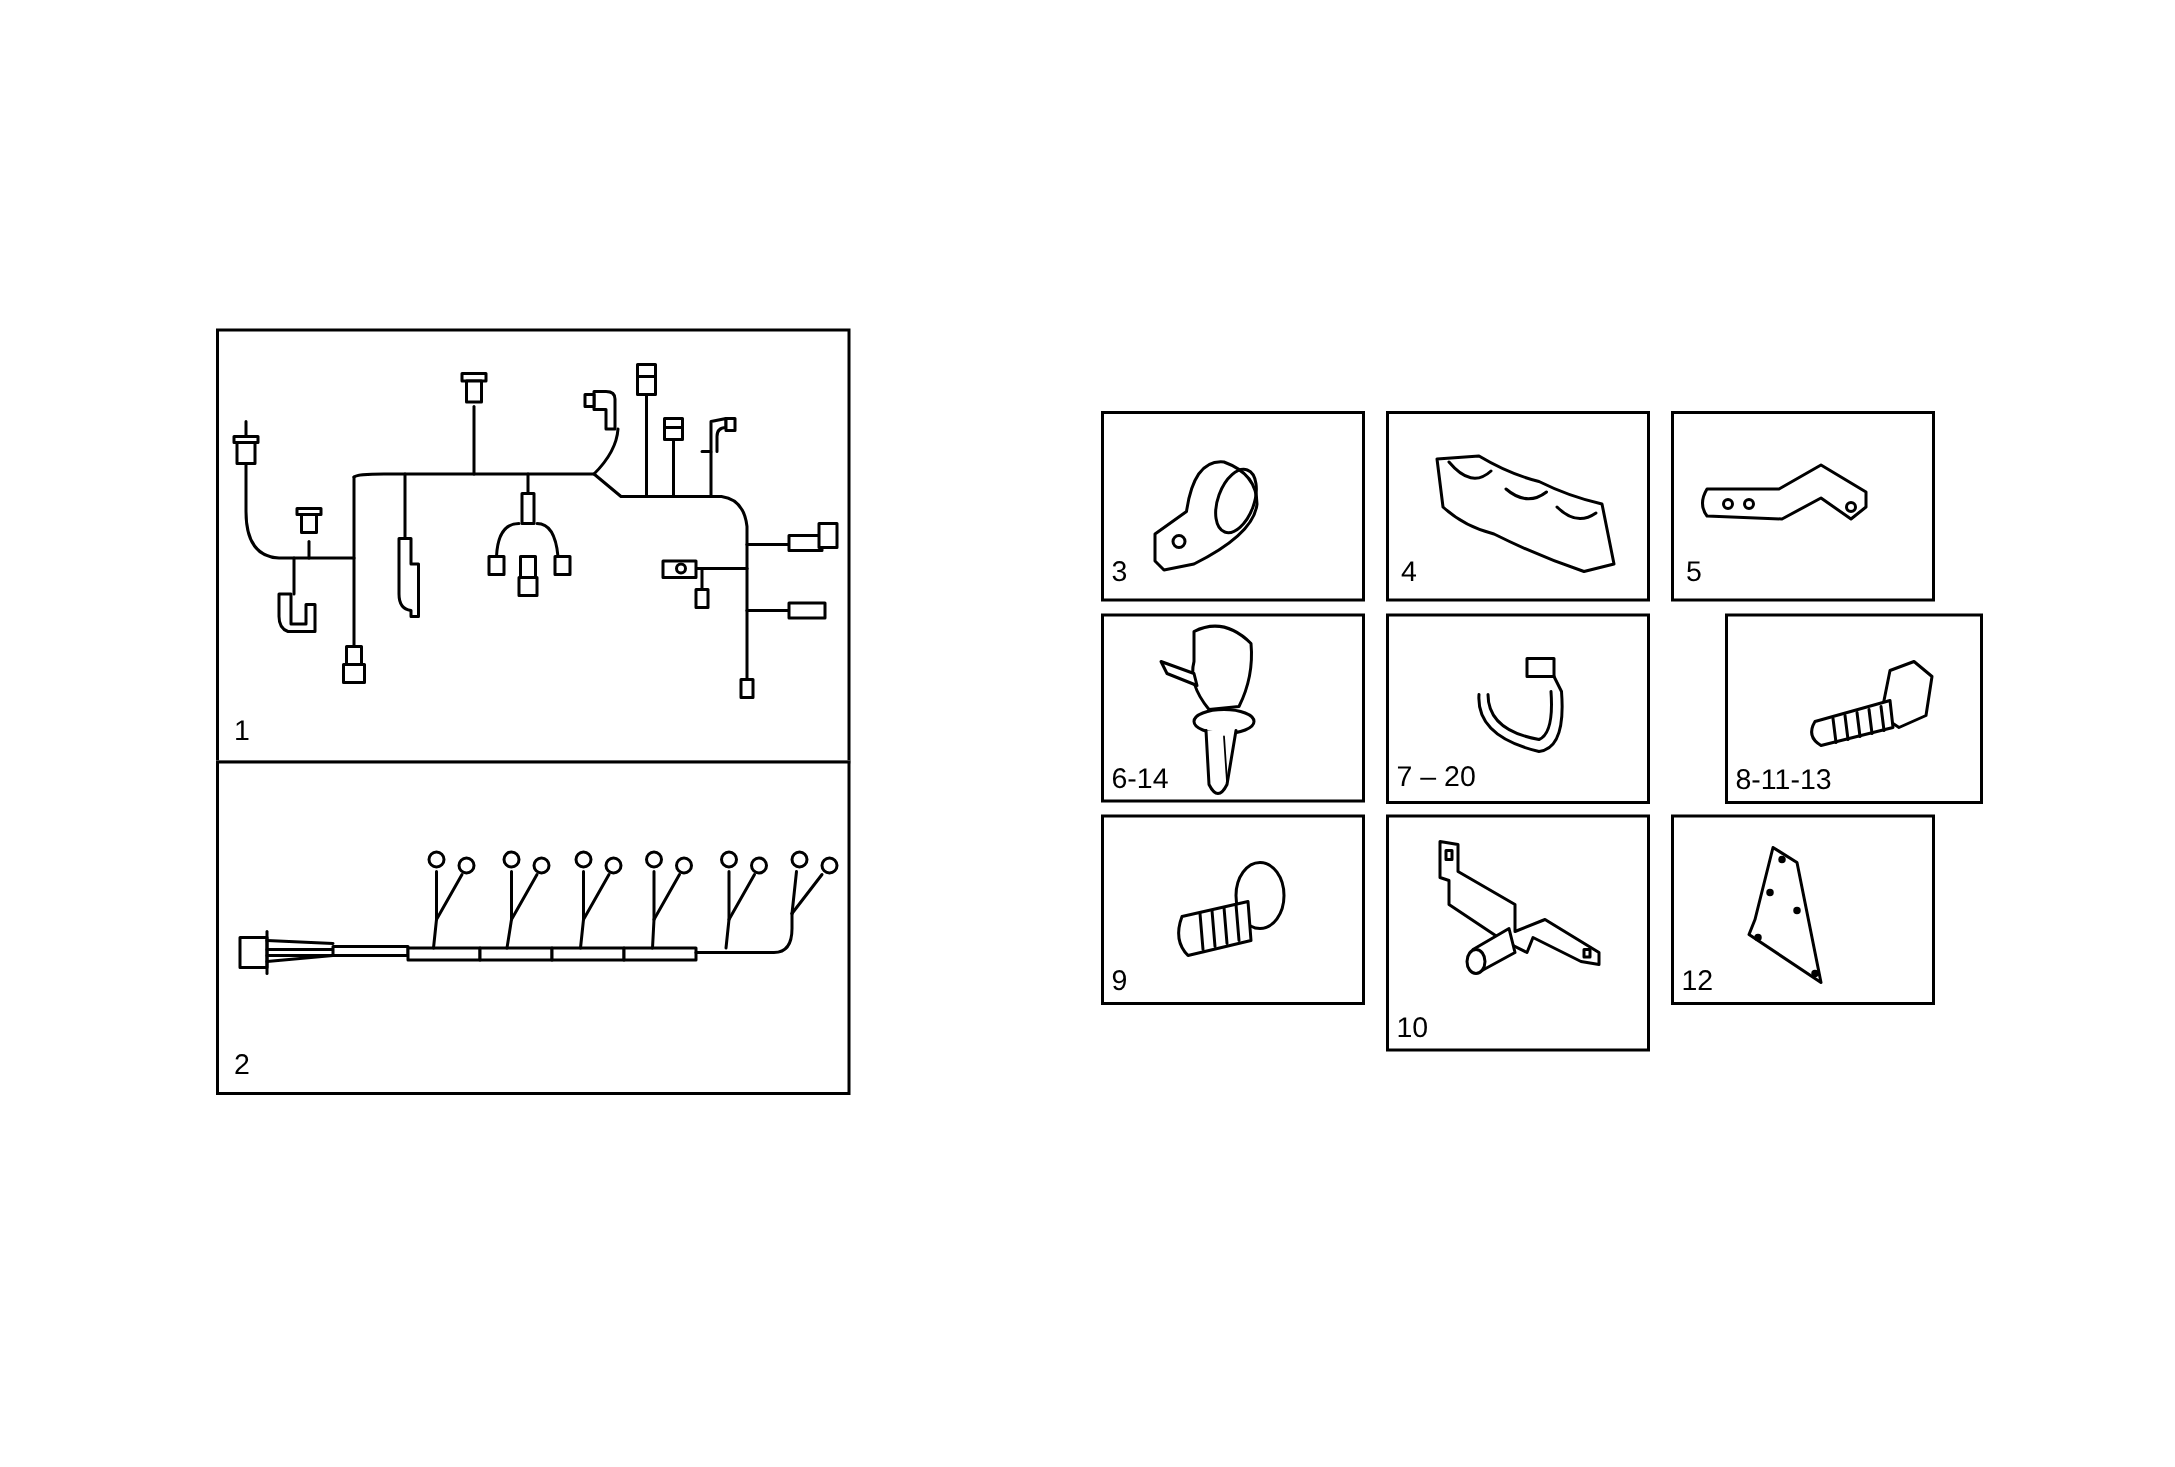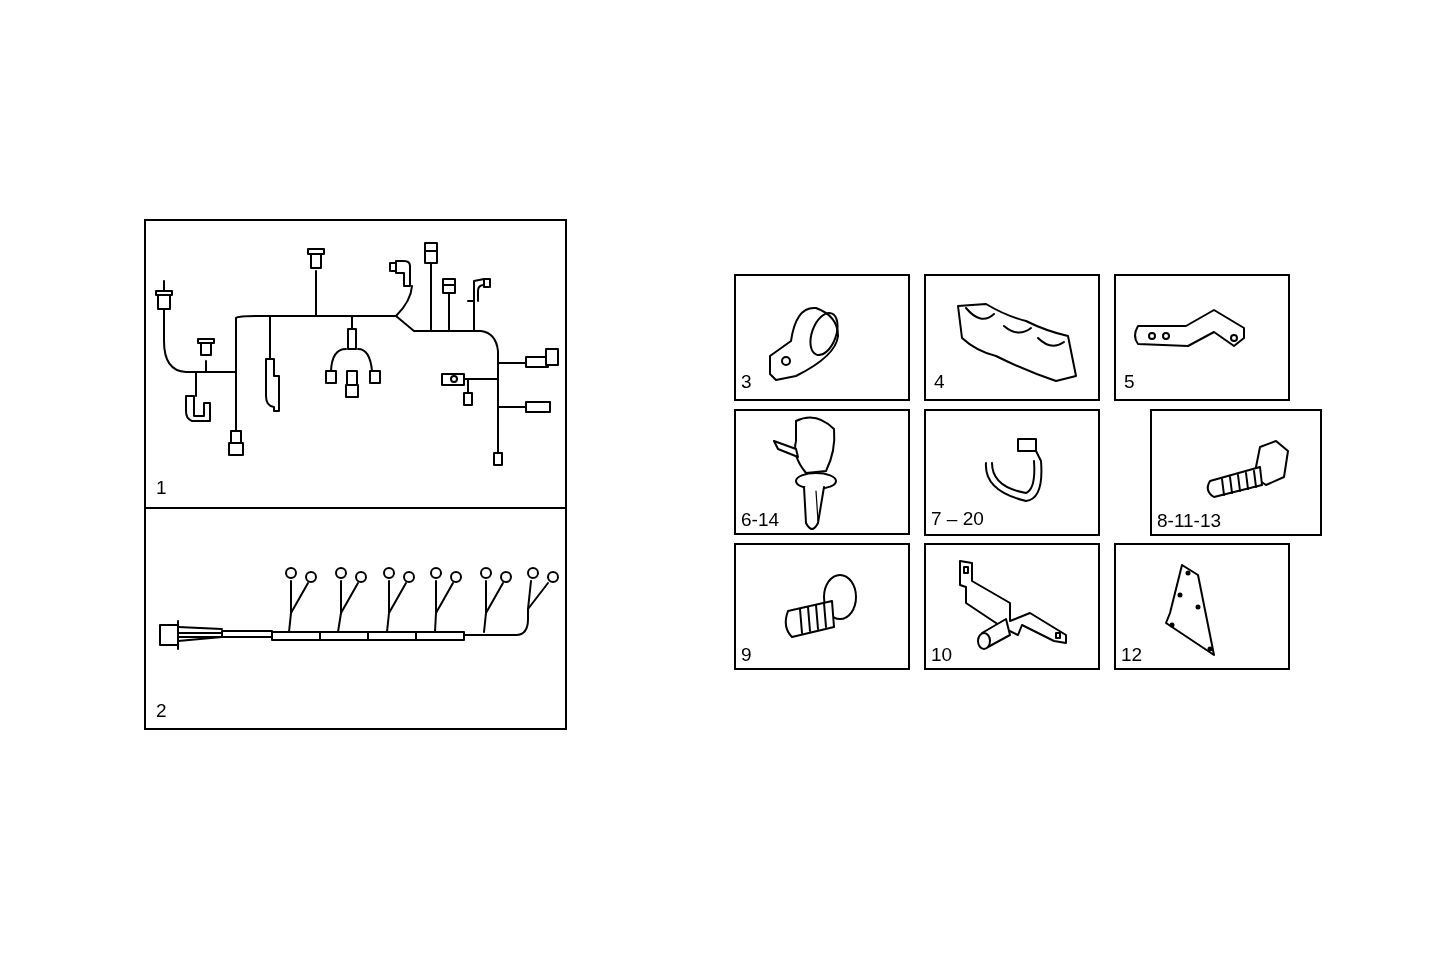"10" div.panel { height: 127px -> 158px }
